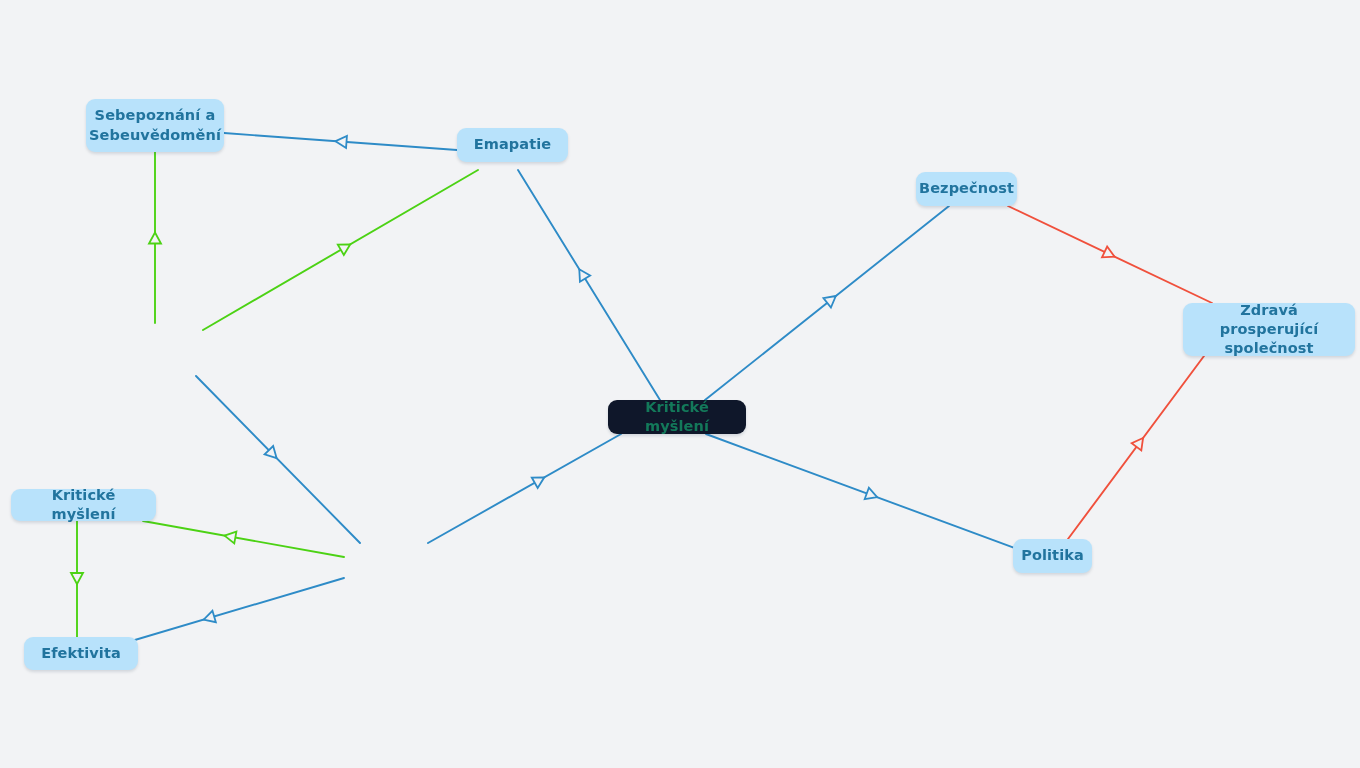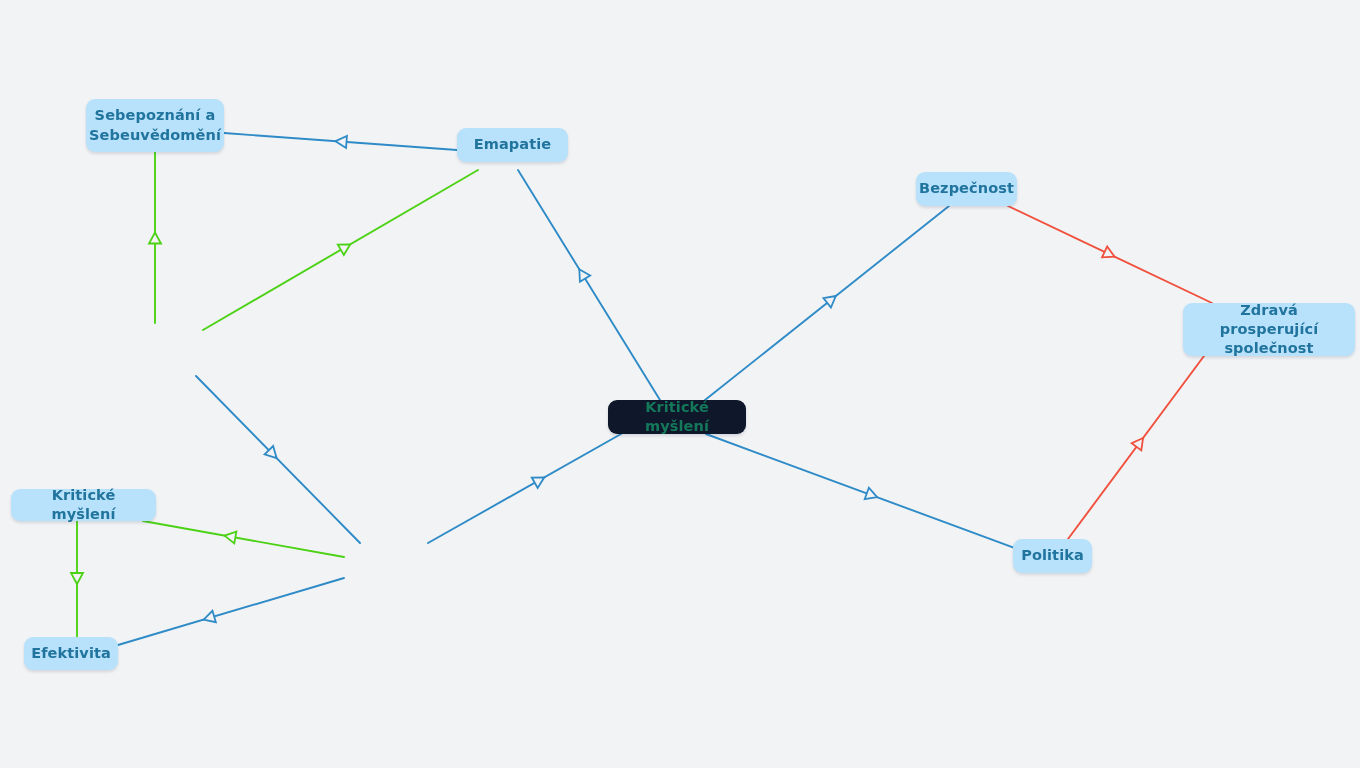"Efektivita" div.node { width: 94px -> 114px }
